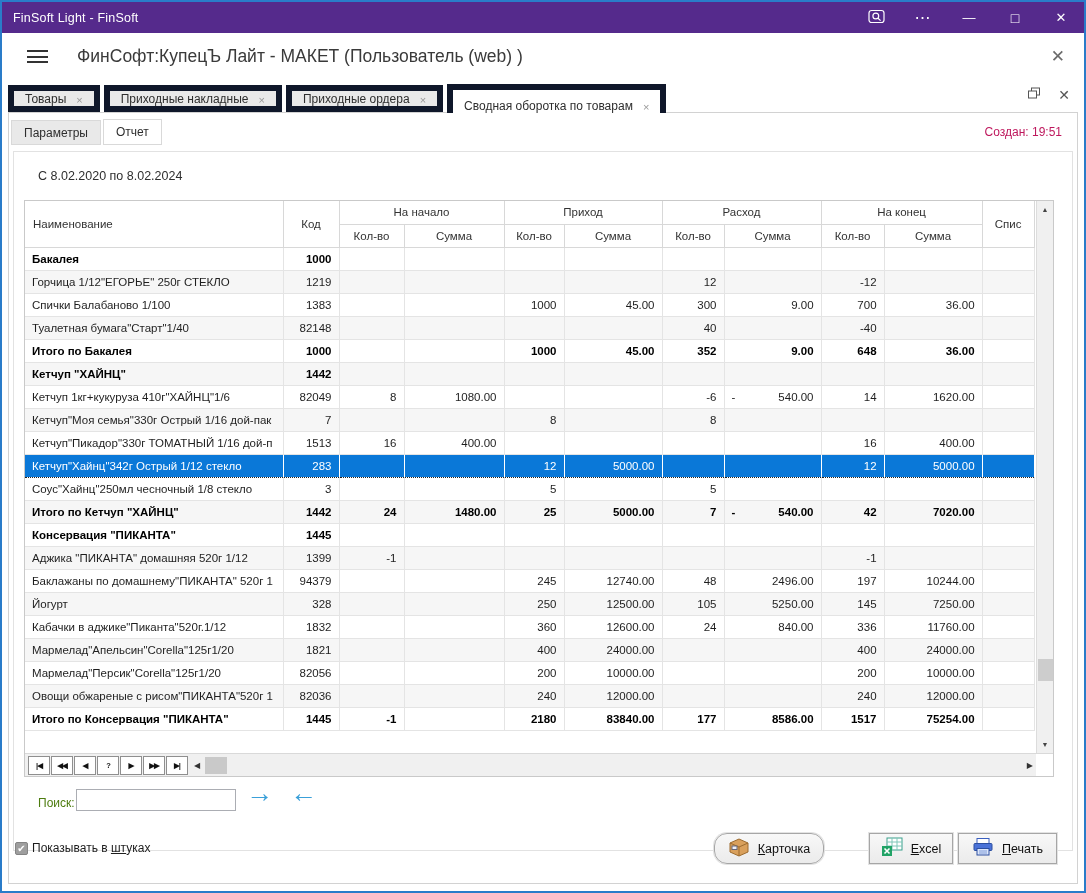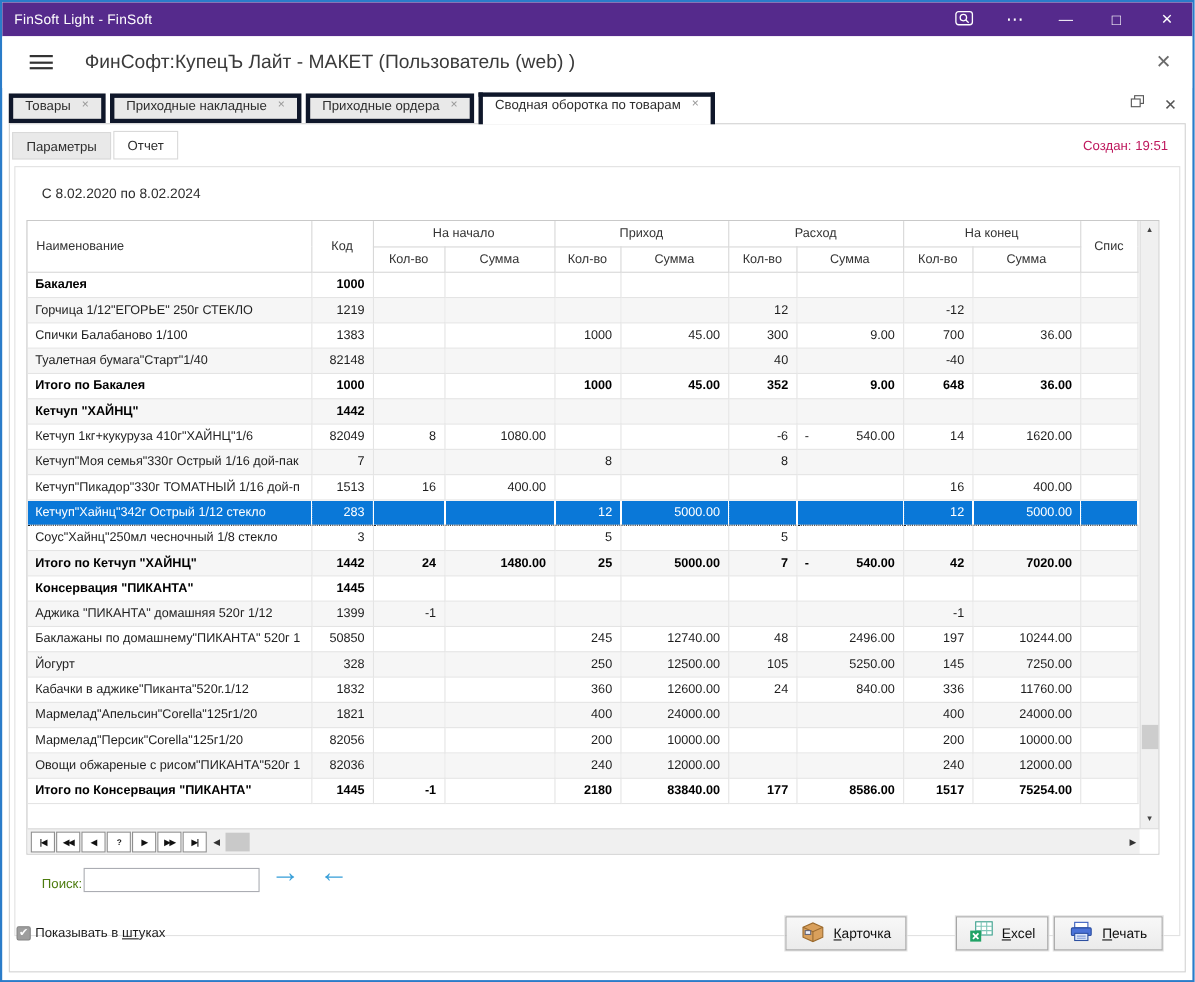"Товары" .tab { align-items: flex-start -> flex-end; border: 4px solid #0f172a -> 6px solid #0f172a }
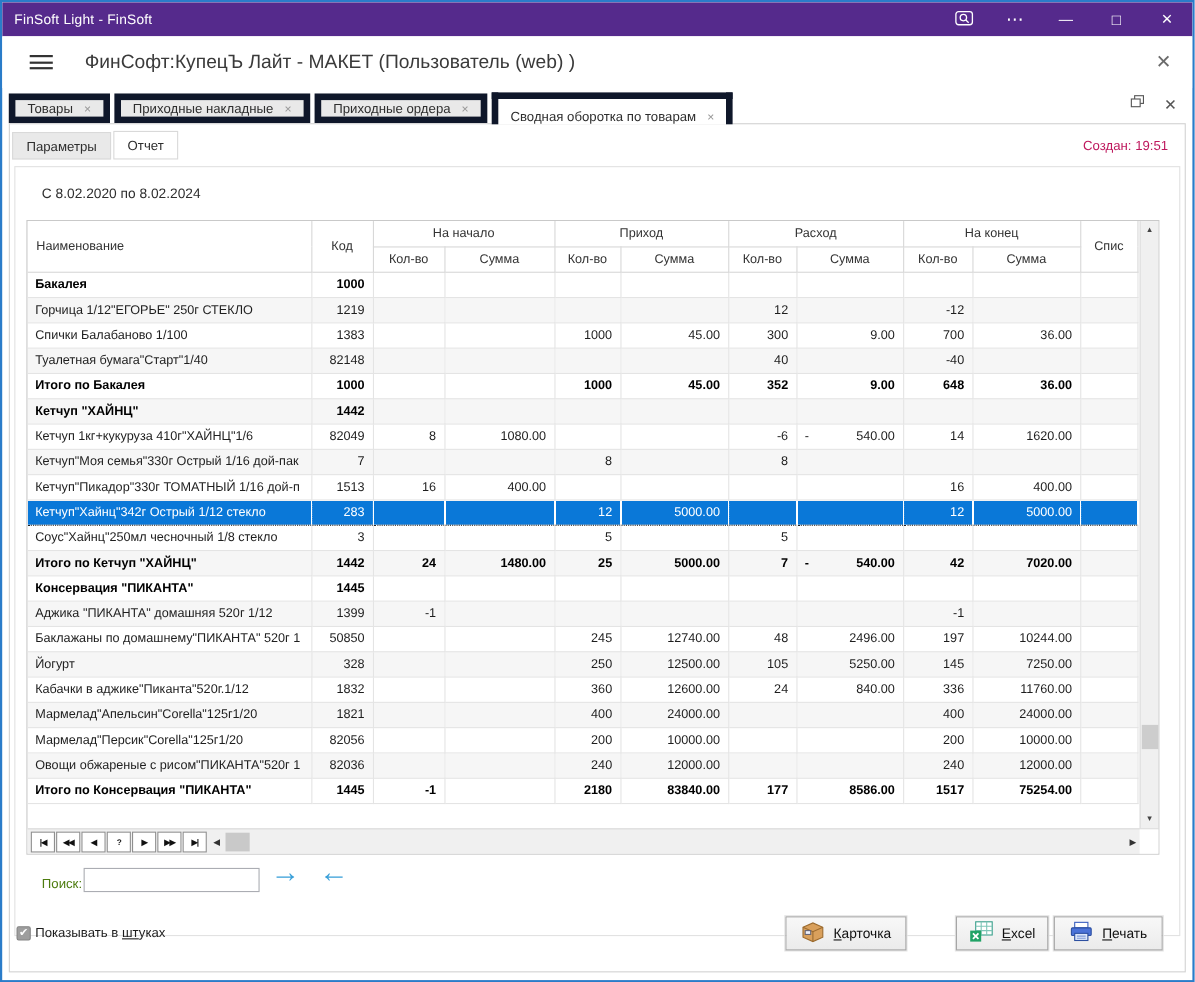"50850" td.num { text: 50850 -> 94379 }
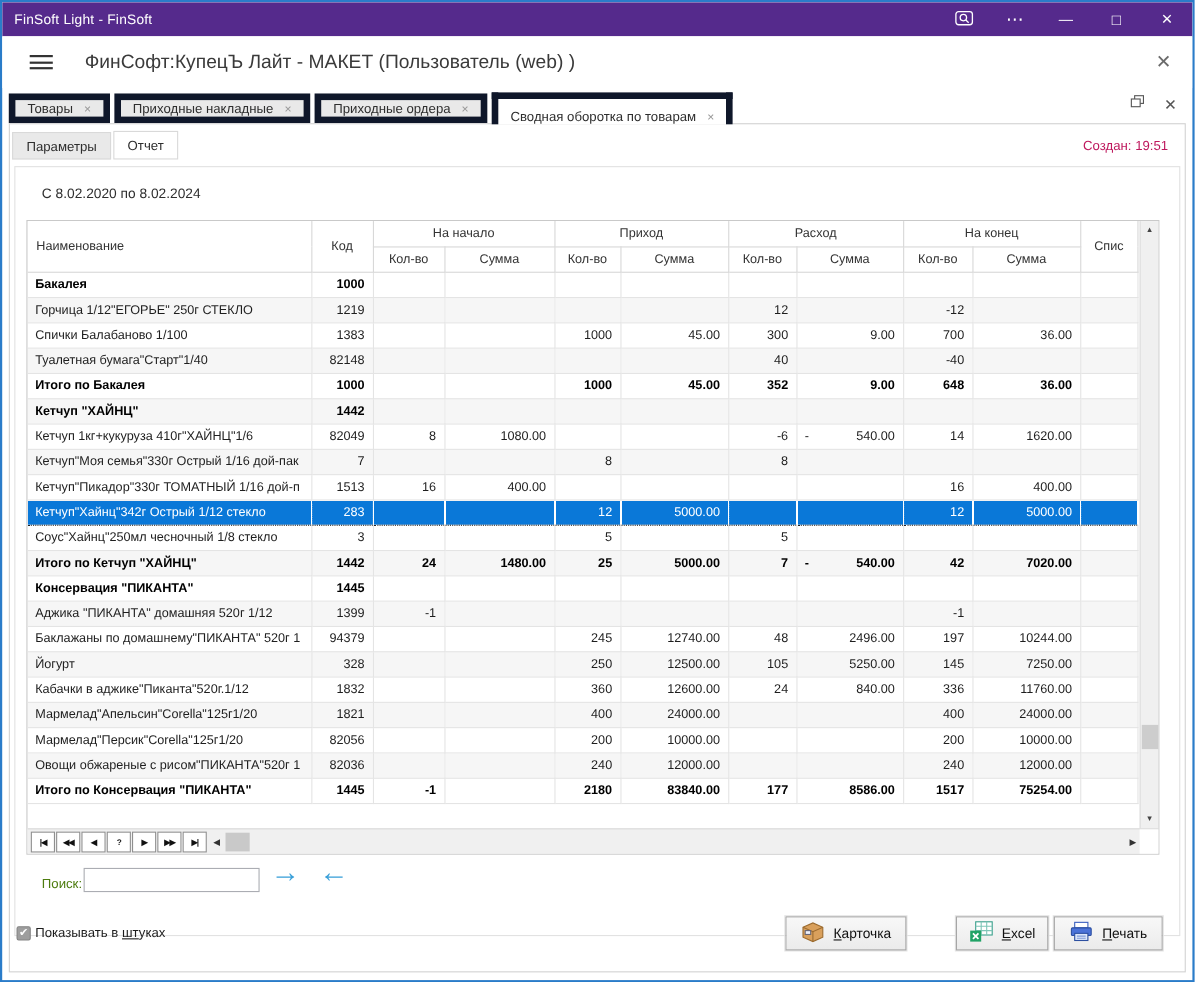"Карточка" .btn-box { border-radius: none -> 13px }
